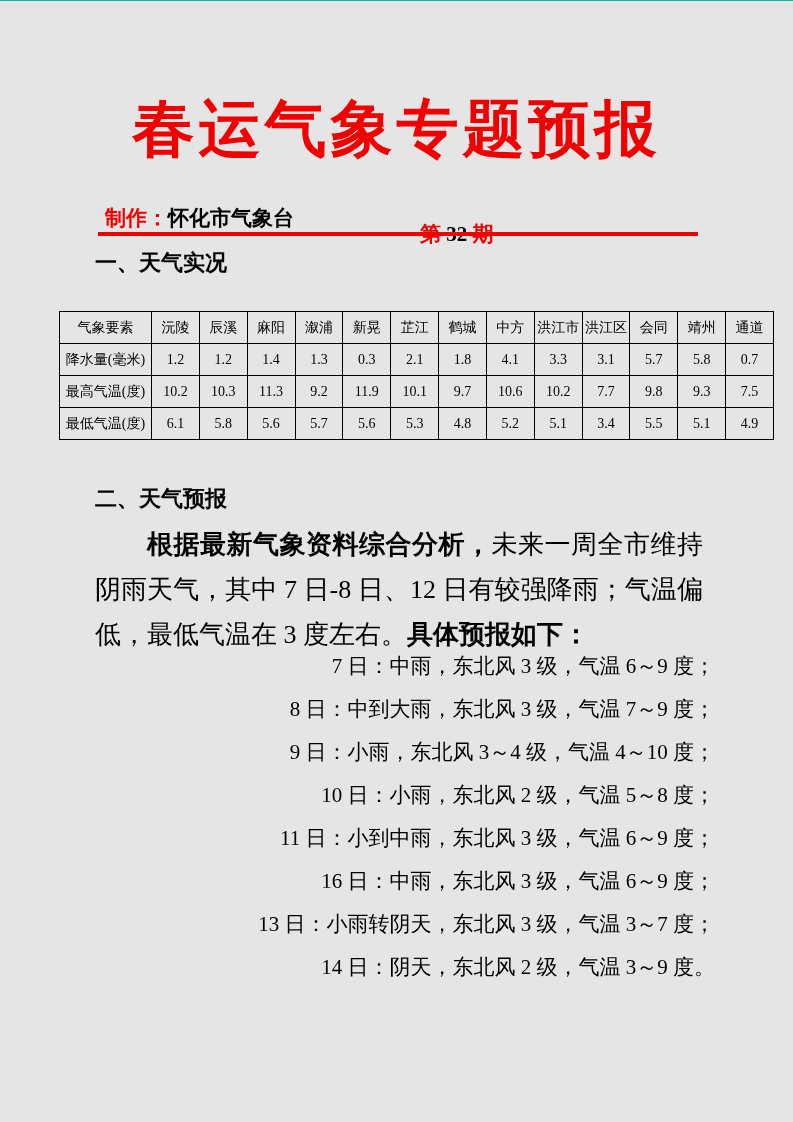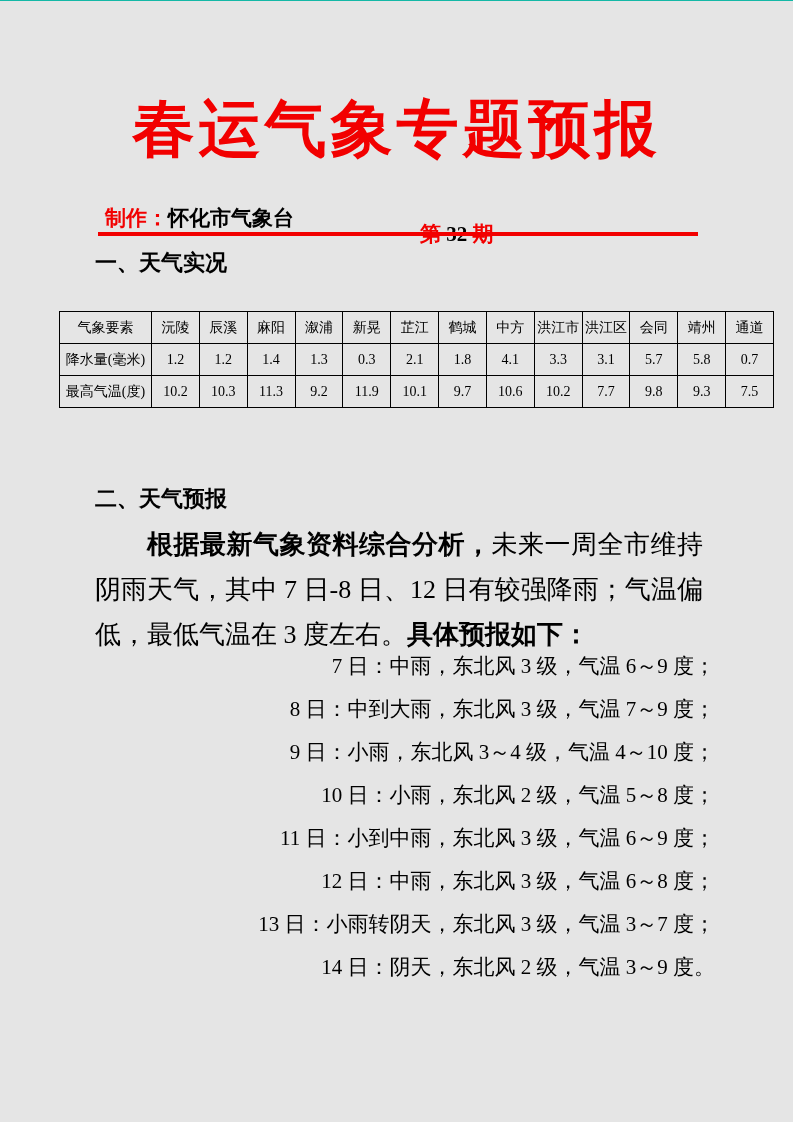"最低气温(度)" tr { html: none -> <tr> <td>最低气温(度)</td> <td>6.1</td> <td>5.8</td> <td>5.6</td> <td>5.7</td> <td>5.6</td> <td>5.3</td> <td>4.8</td> <td>5.2</td> <td>5.1</td> <td>3.4</td> <td>5.5</td> <td>5.1</td> <td>4.9</td> </tr> }
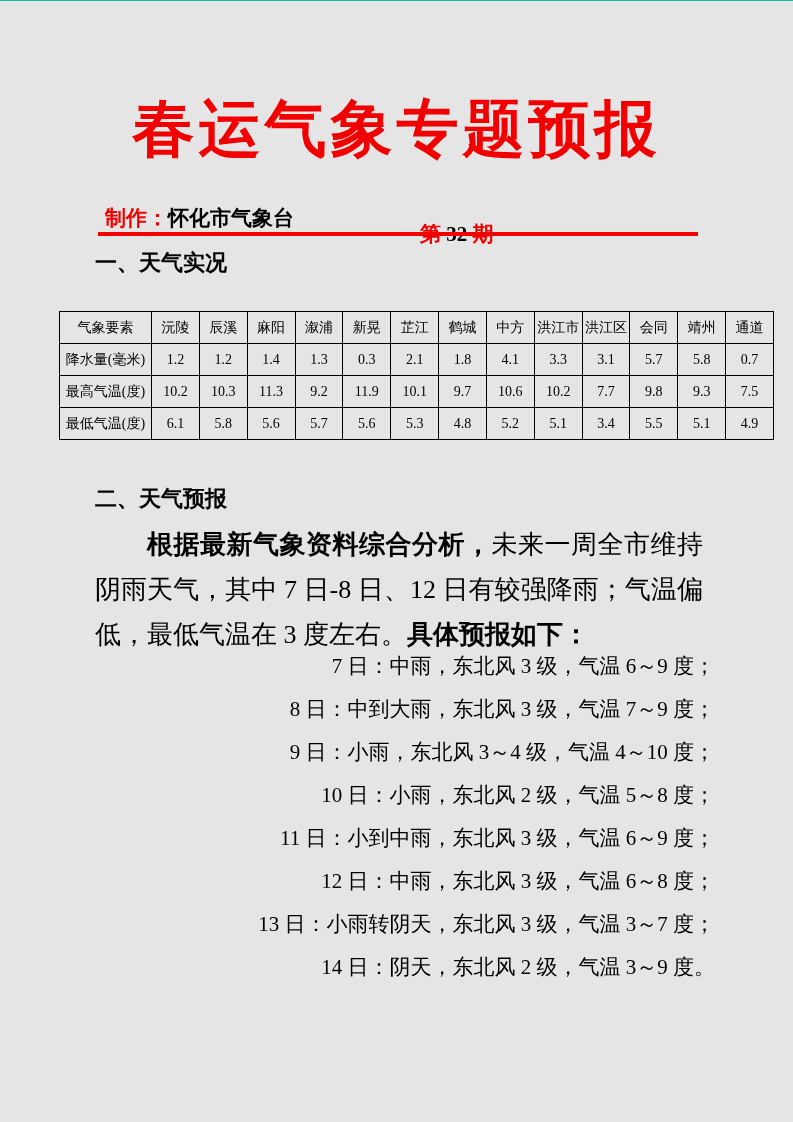"12 日：中雨，东北风 3 级，气温 6～8" div.forecast-line { text: 12 日：中雨，东北风 3 级，气温 6～8 -> 16 日：中雨，东北风 3 级，气温 6～9 }
